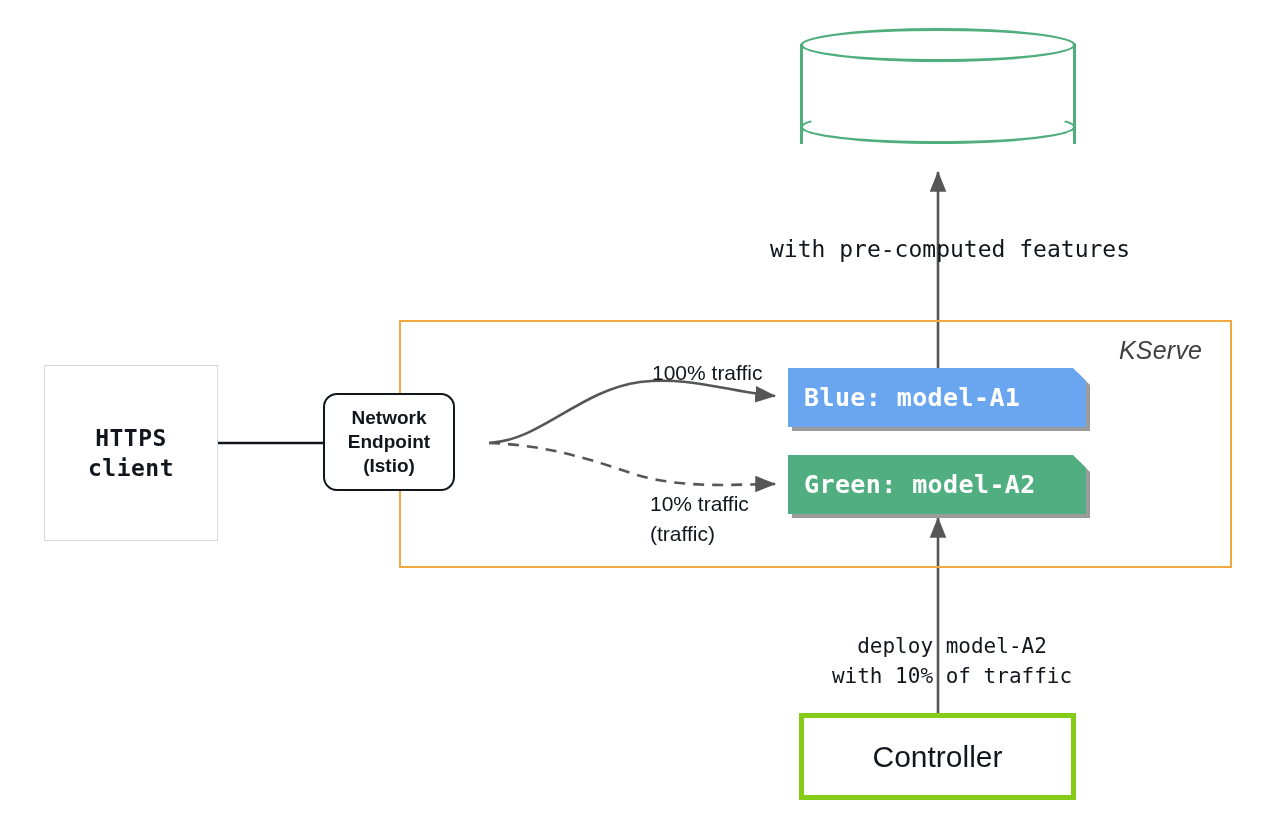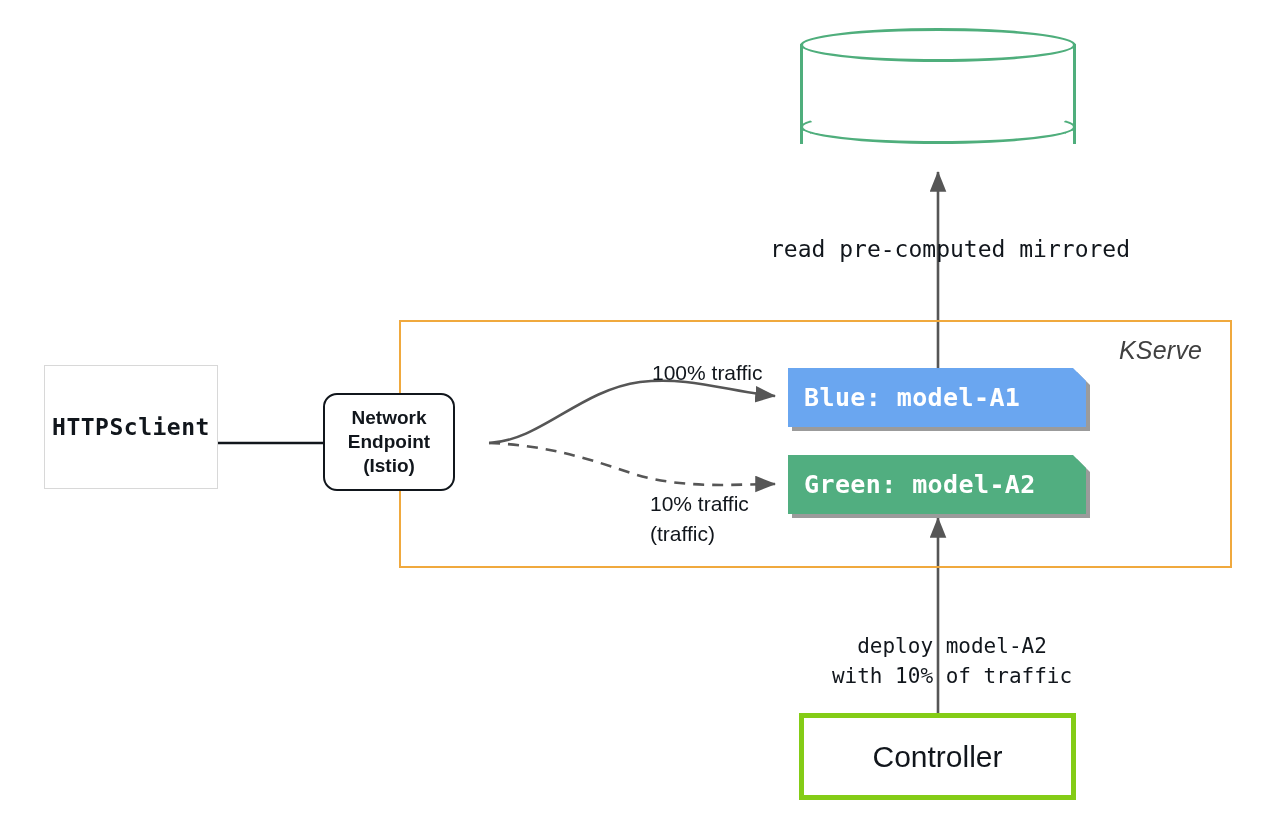"read pre-computed mirrored" div.edge-label { text: read pre-computed mirrored -> with pre-computed features }
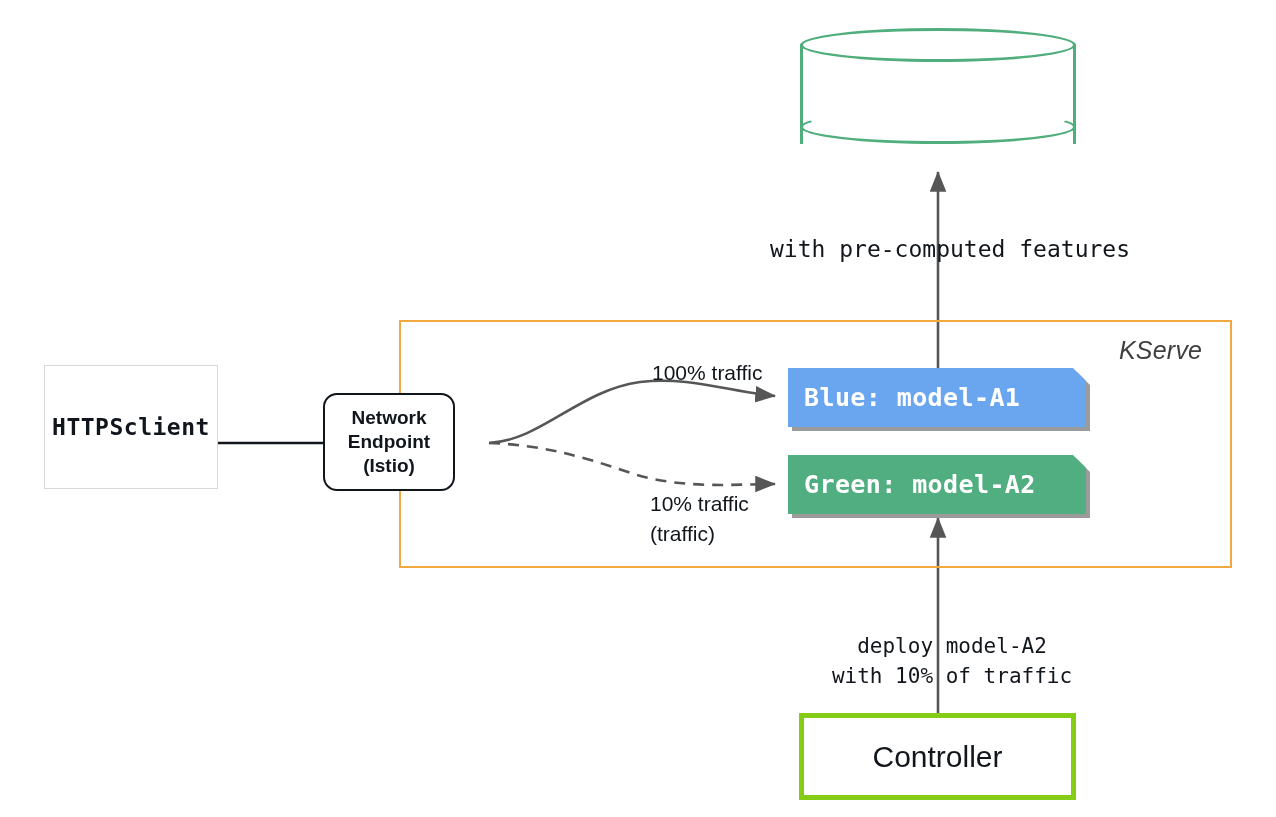"HTTPS" .client-box { flex-direction: row -> column; height: 124px -> 176px }
